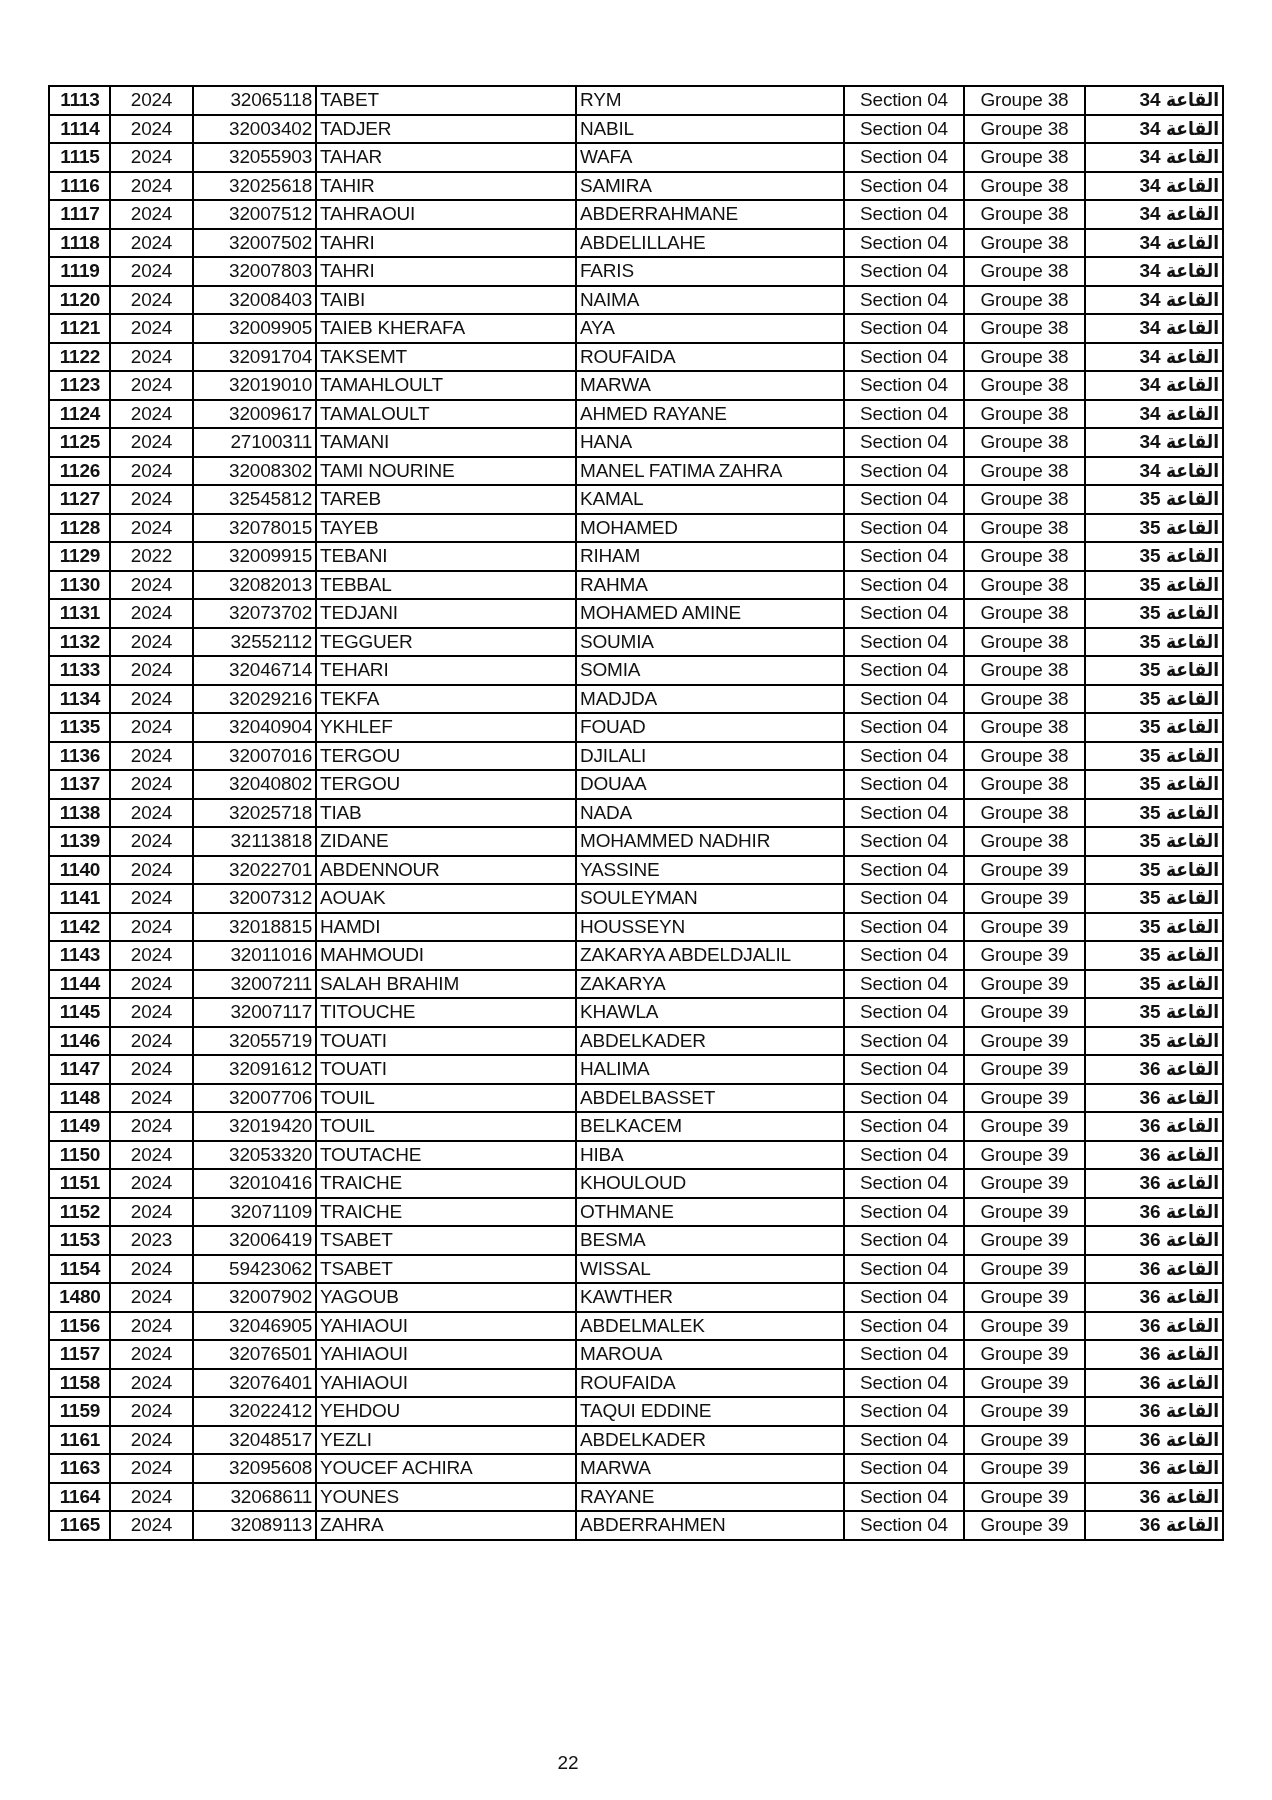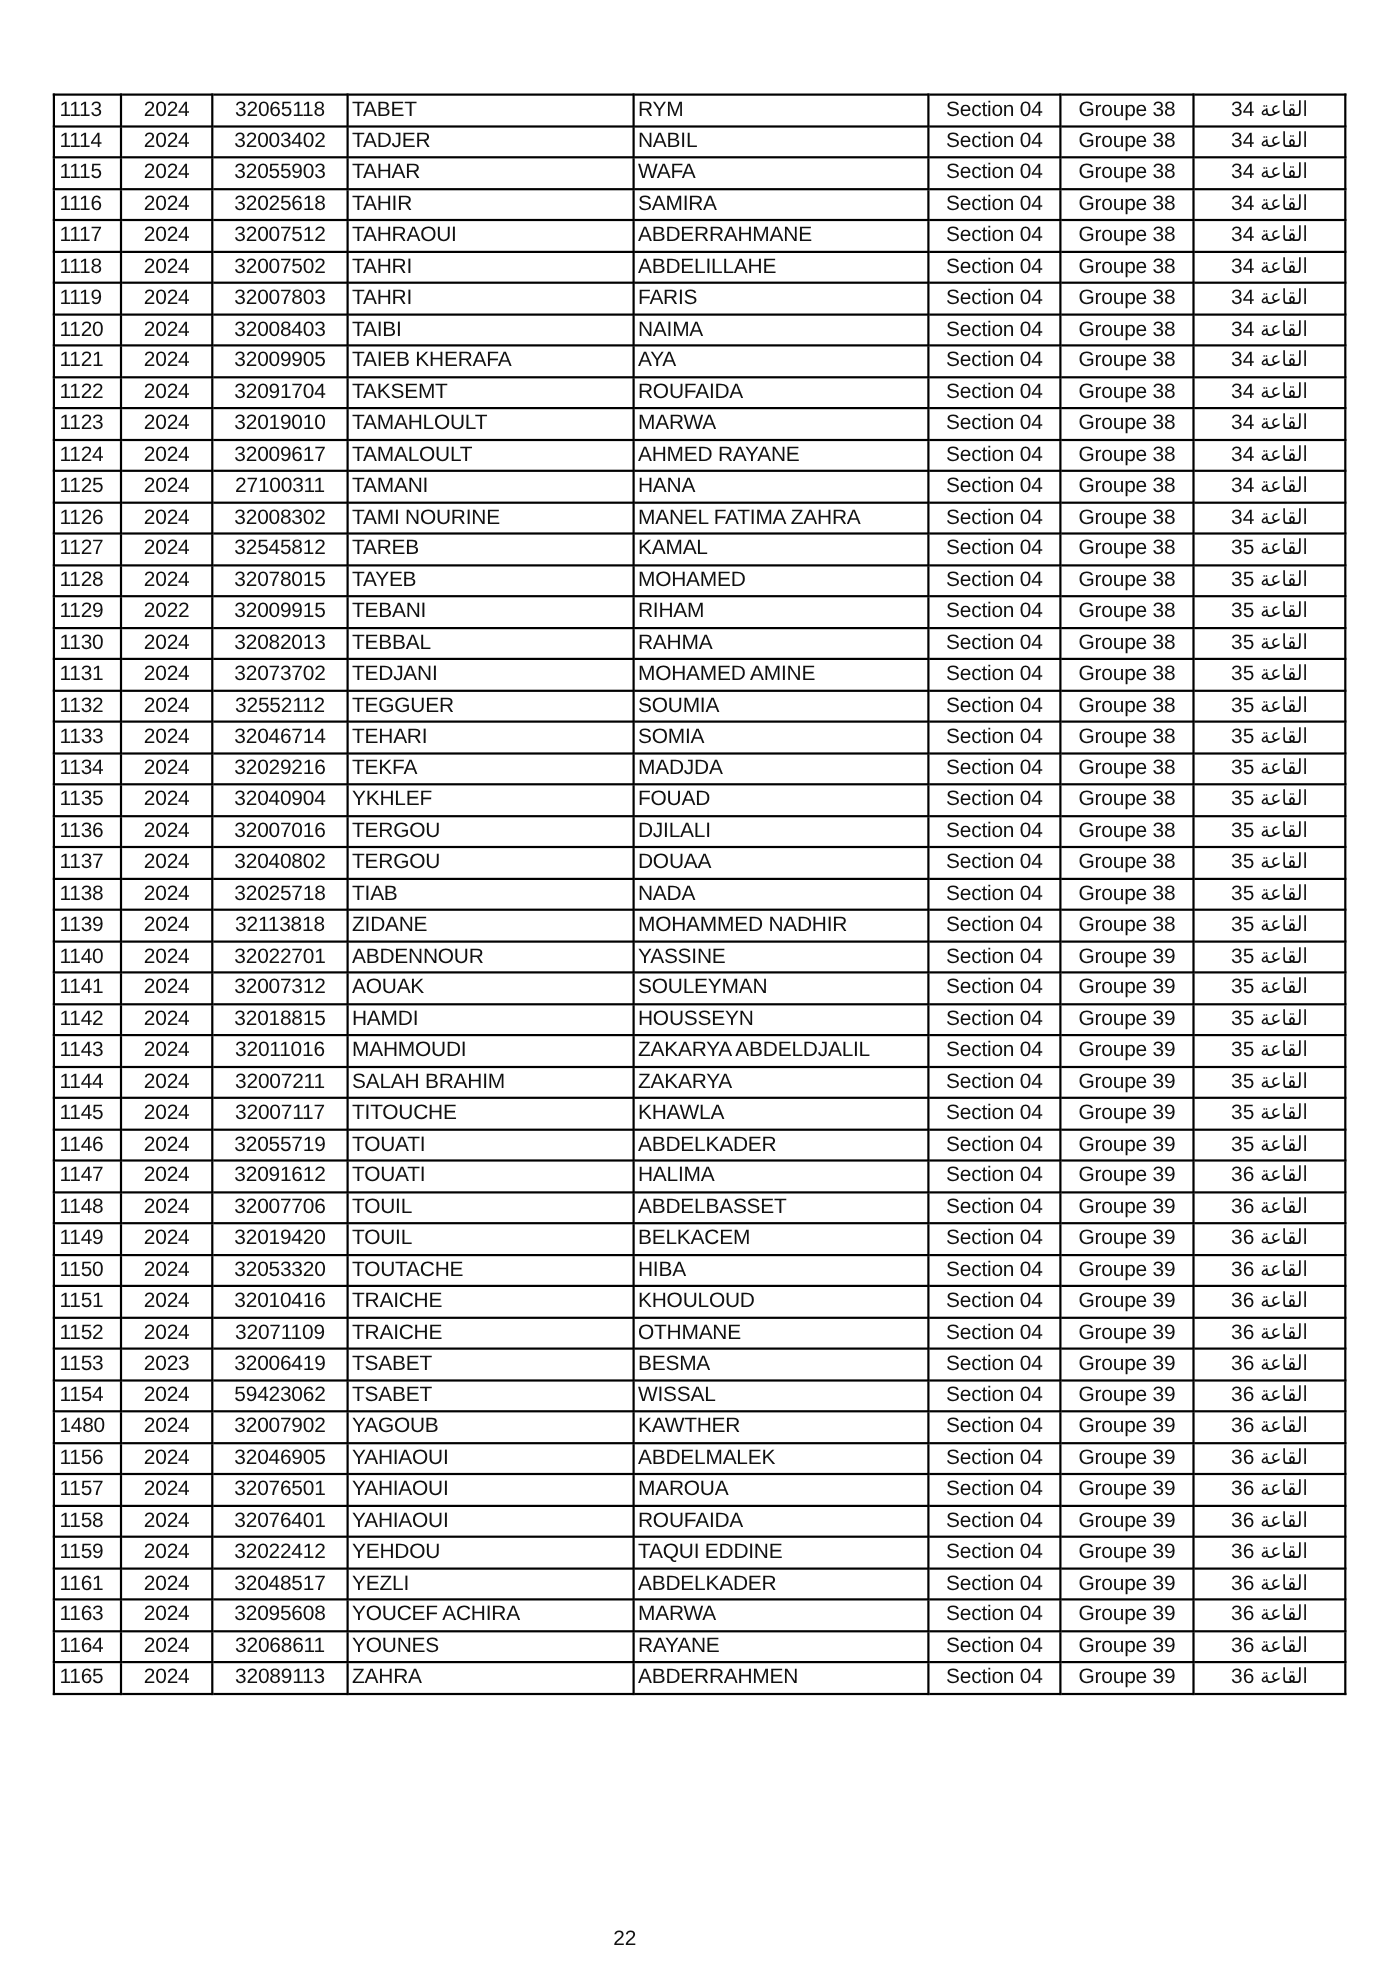"1113" #sheet td.c-num { font-weight: none -> bold; text-align: left -> center }
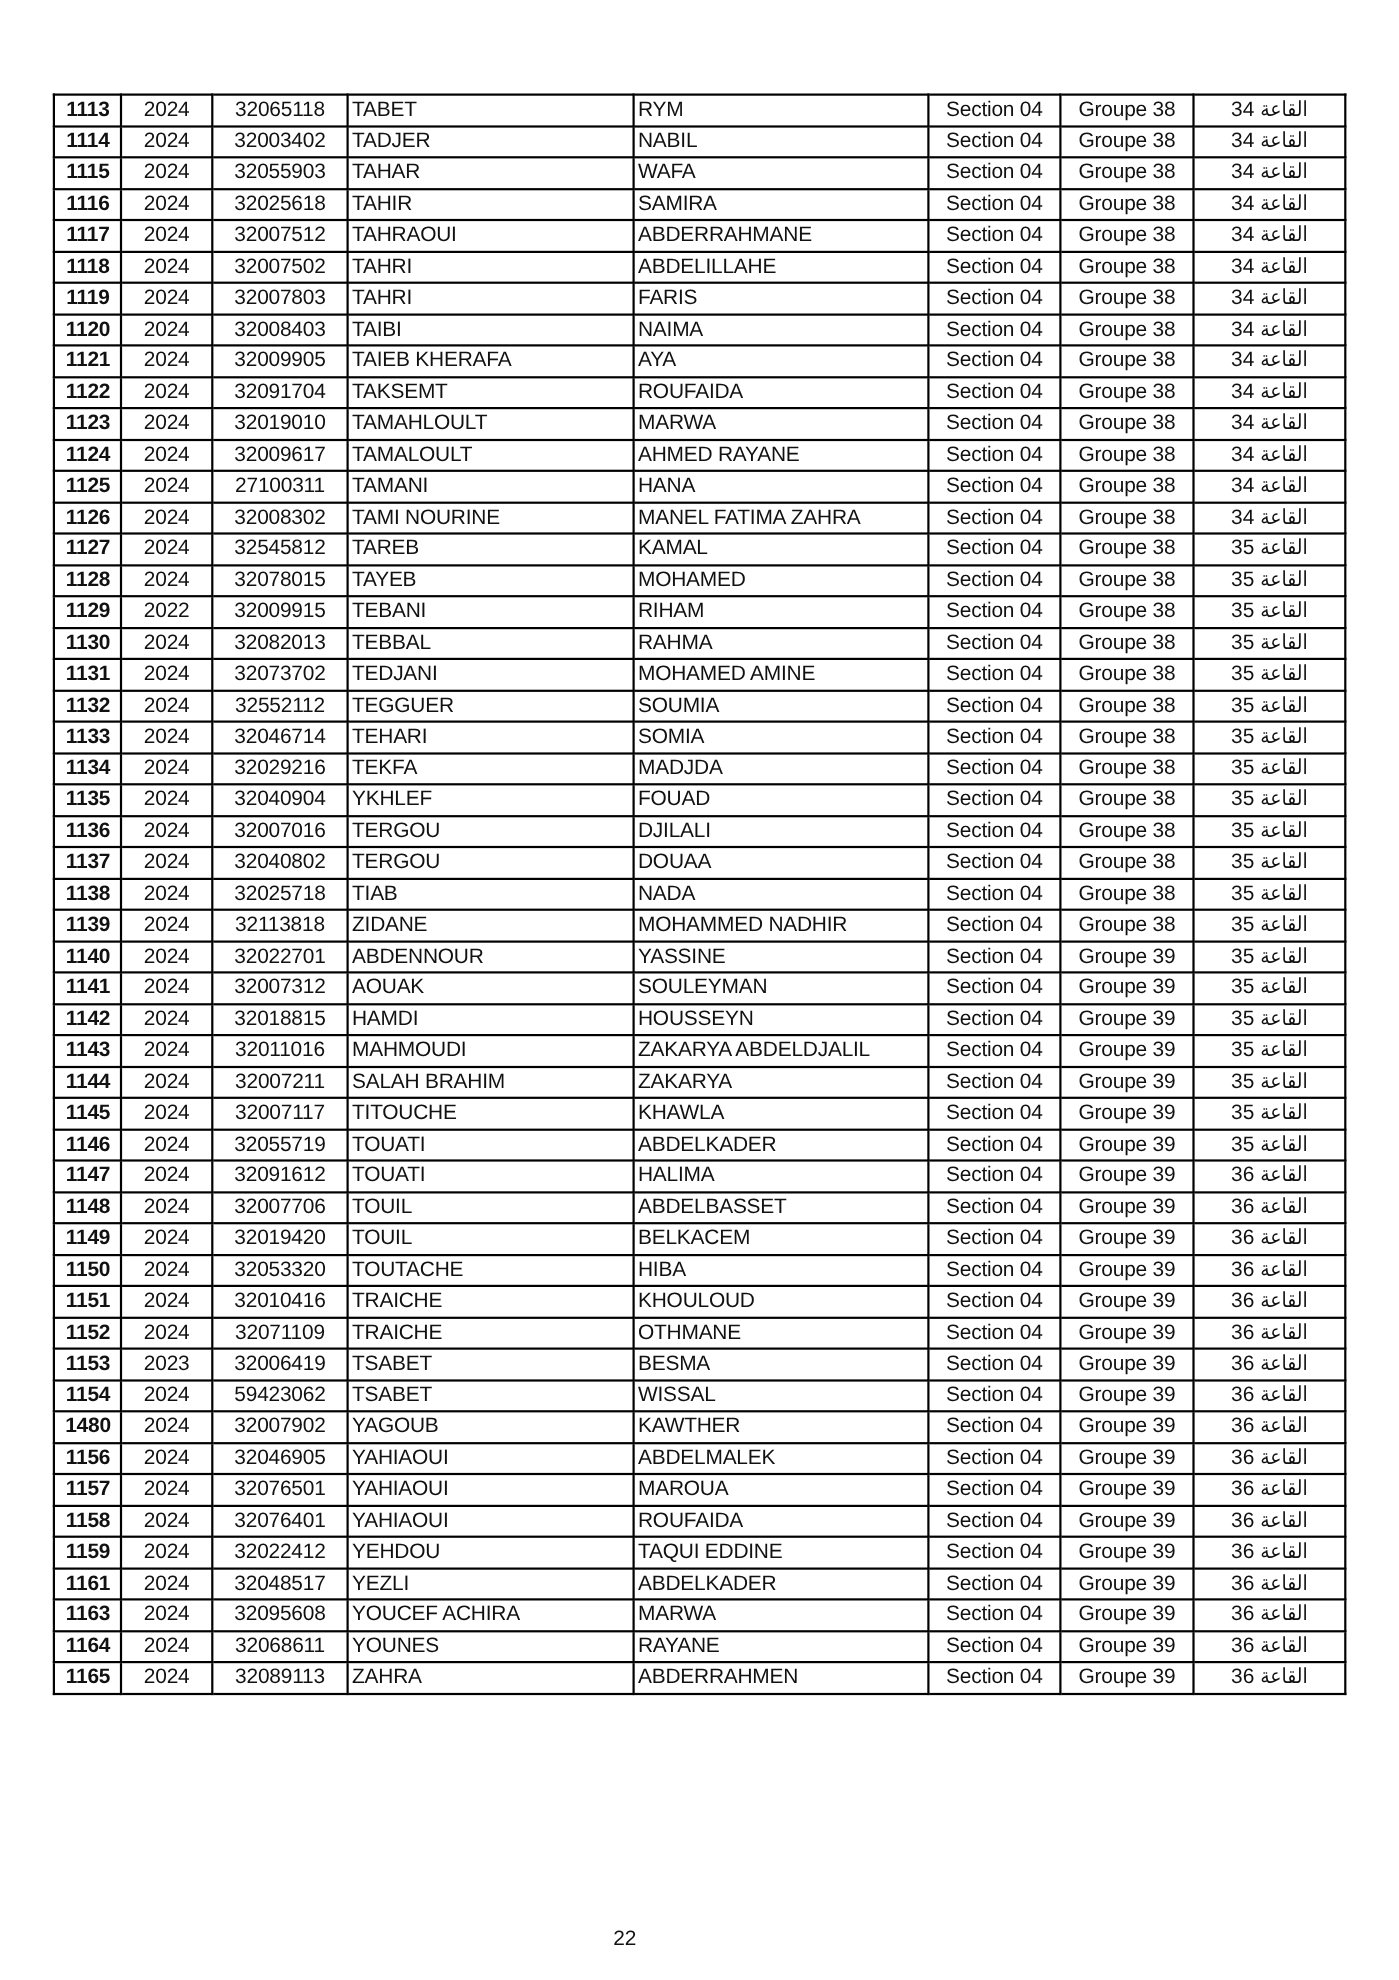"32065118" #sheet td.c-id { text-align: center -> right }
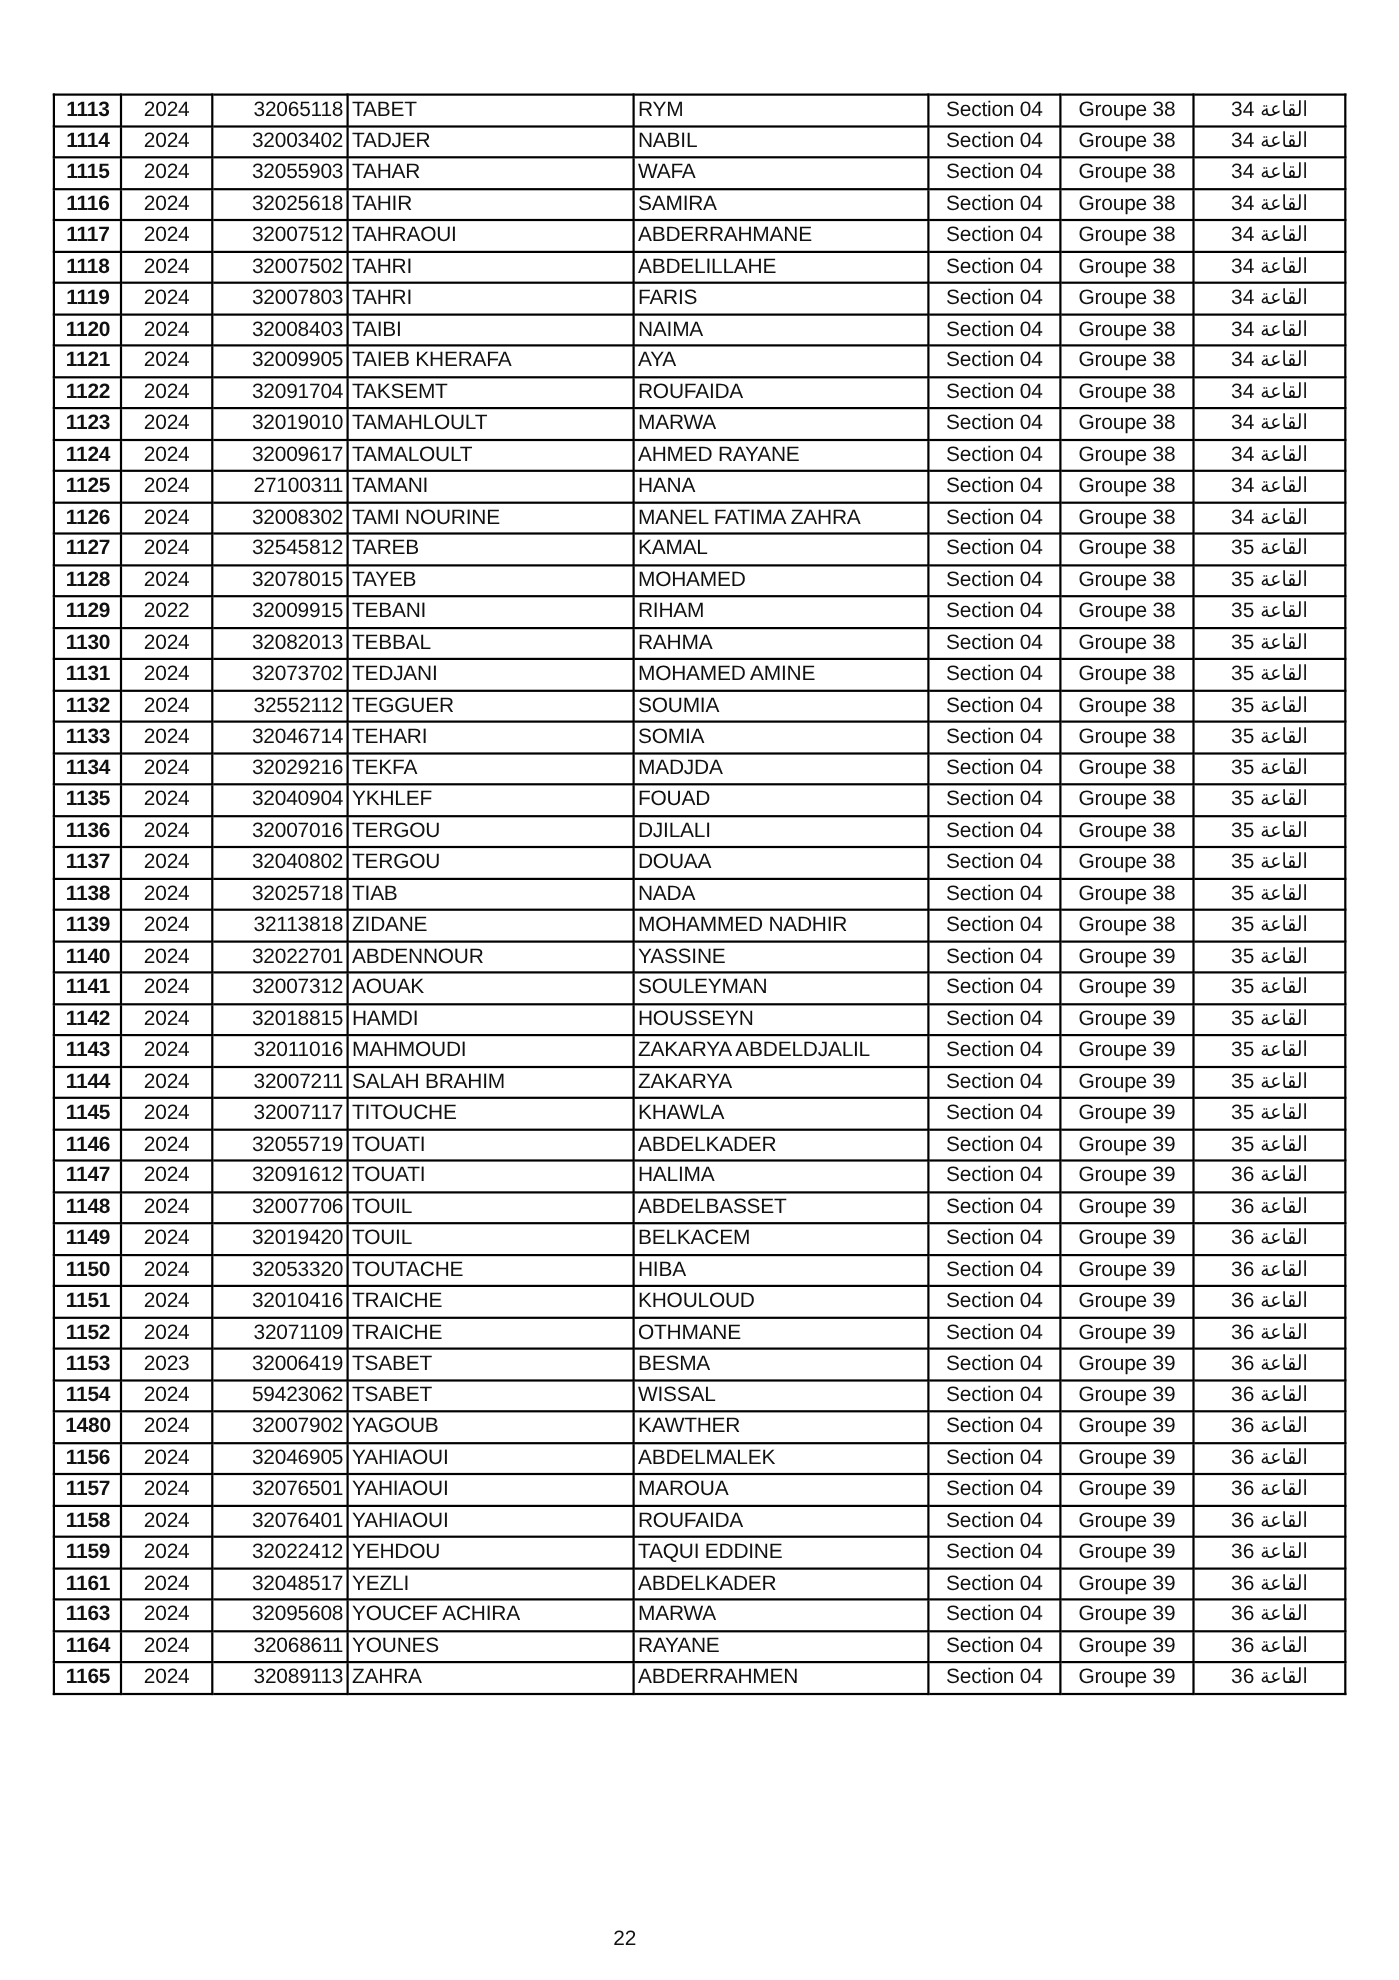"القاعة 34" #sheet td.c-hall { font-weight: normal -> bold; text-align: center -> right }
